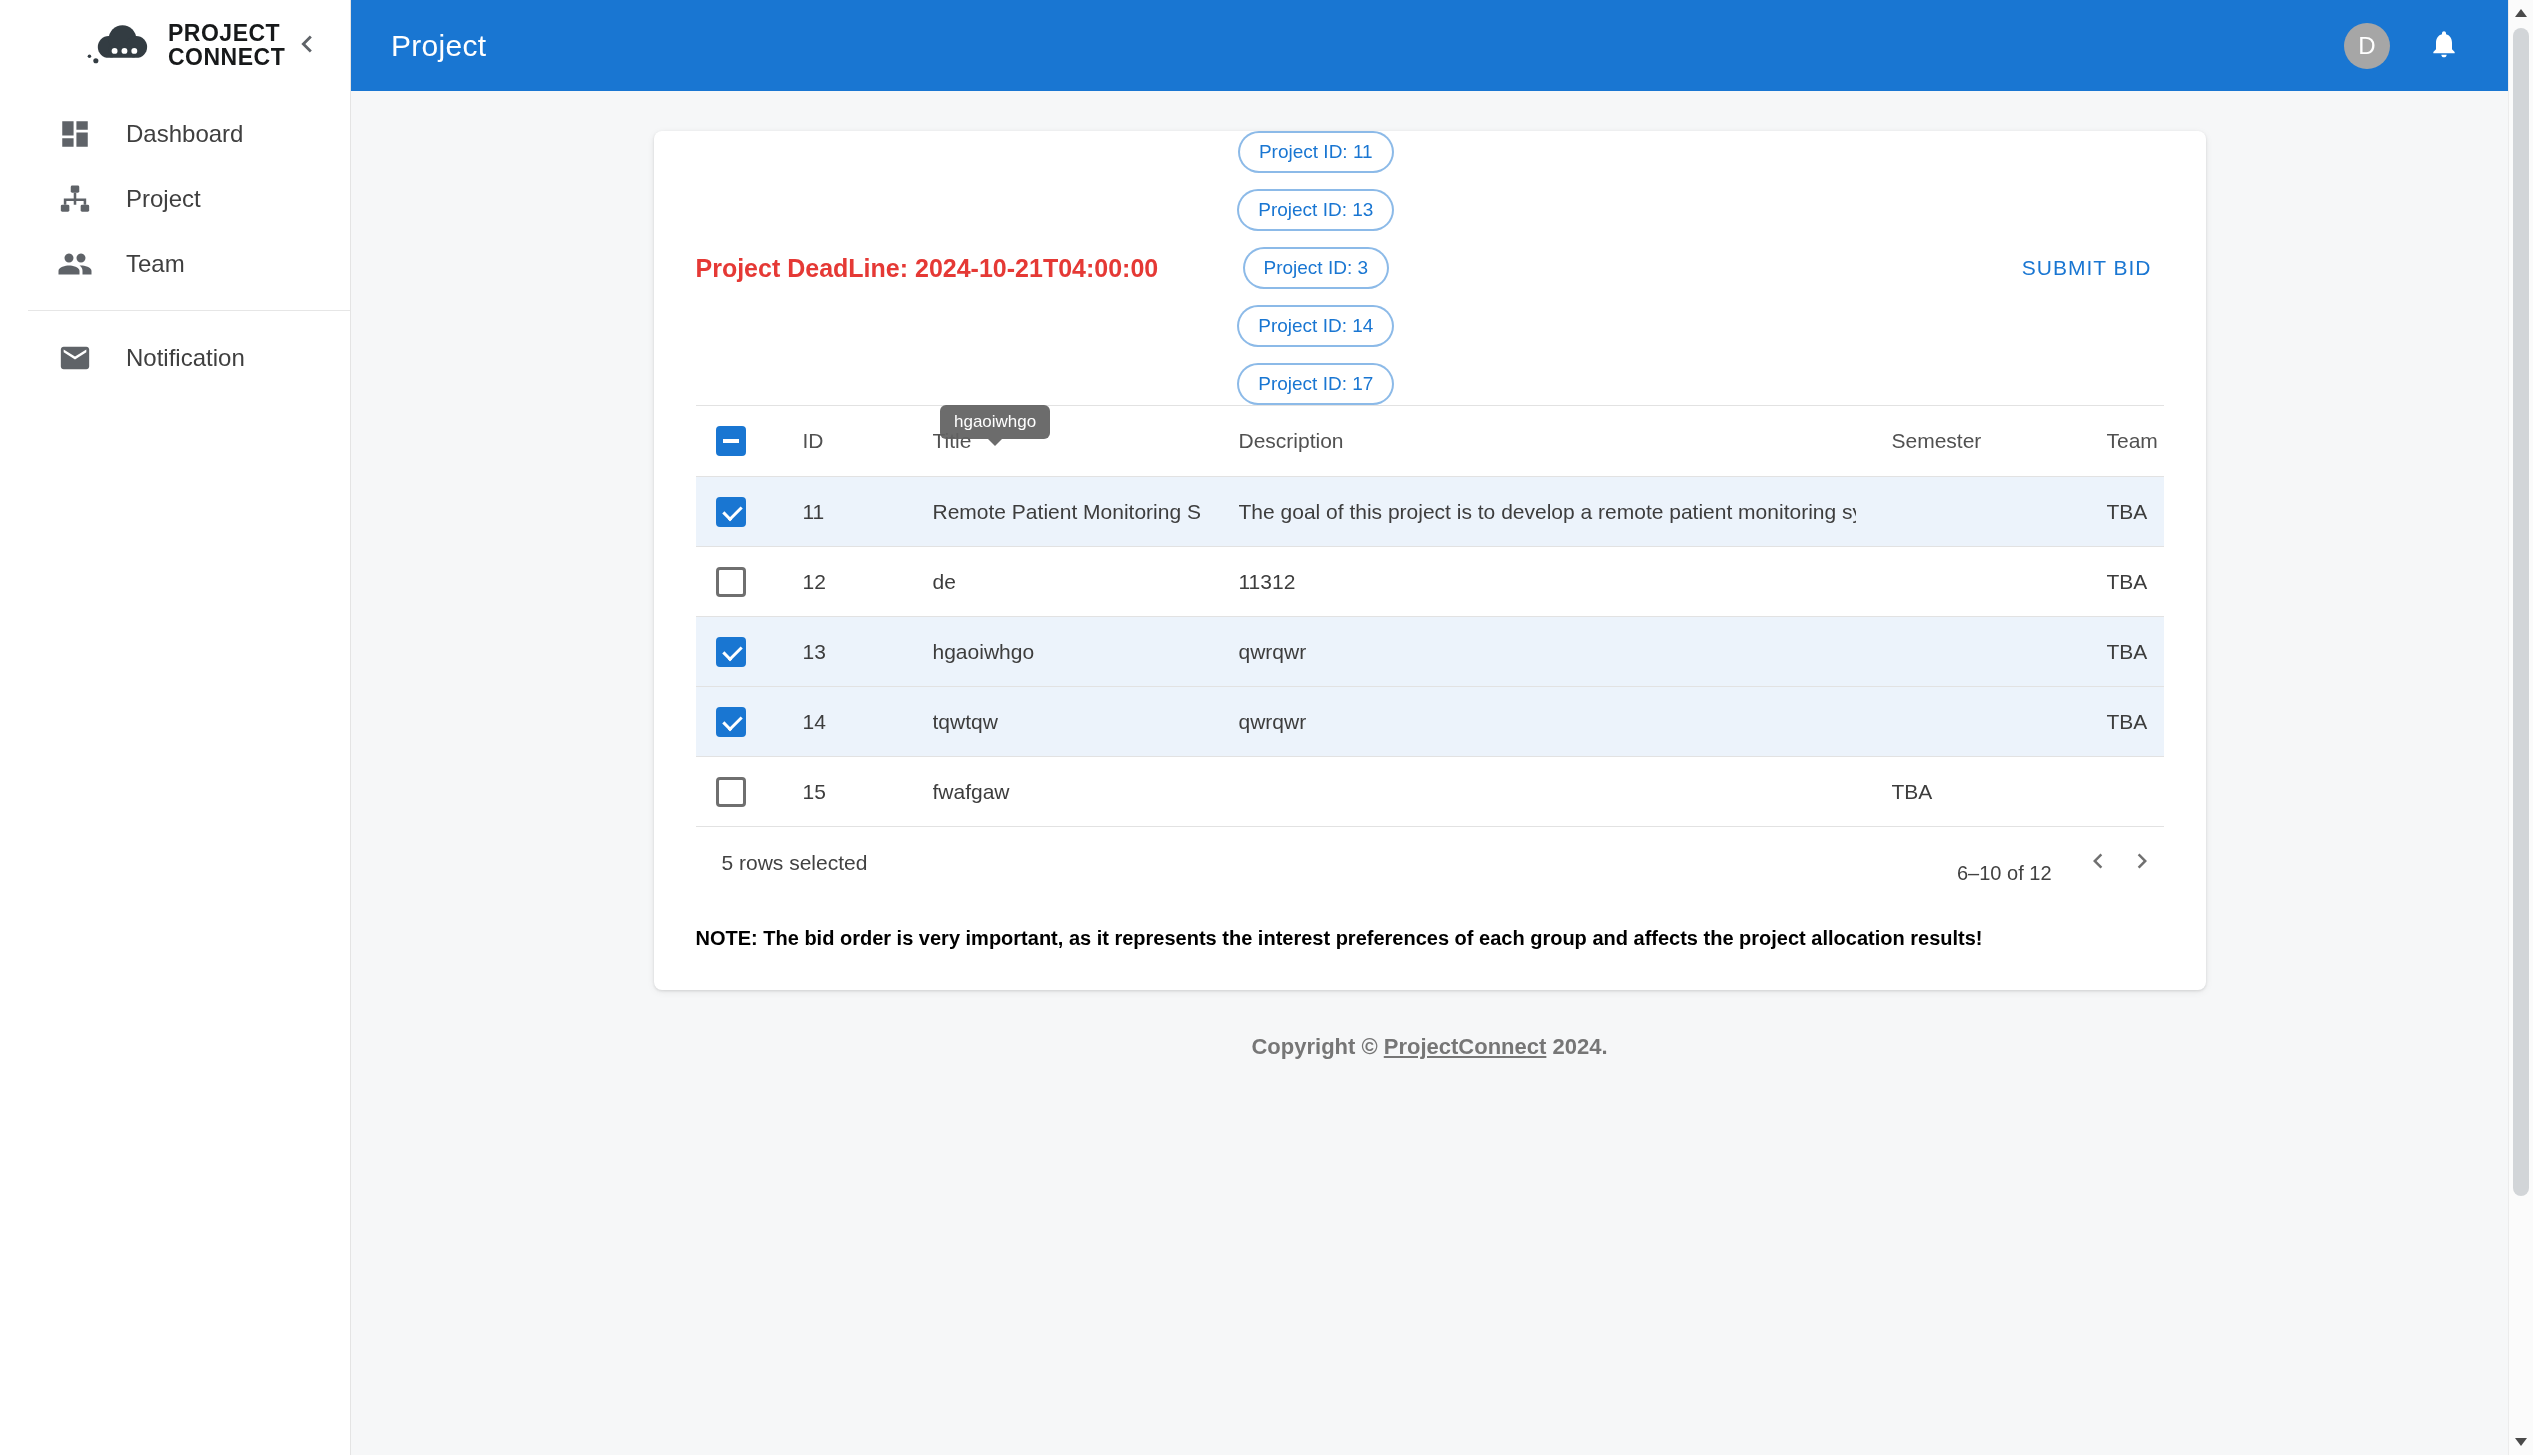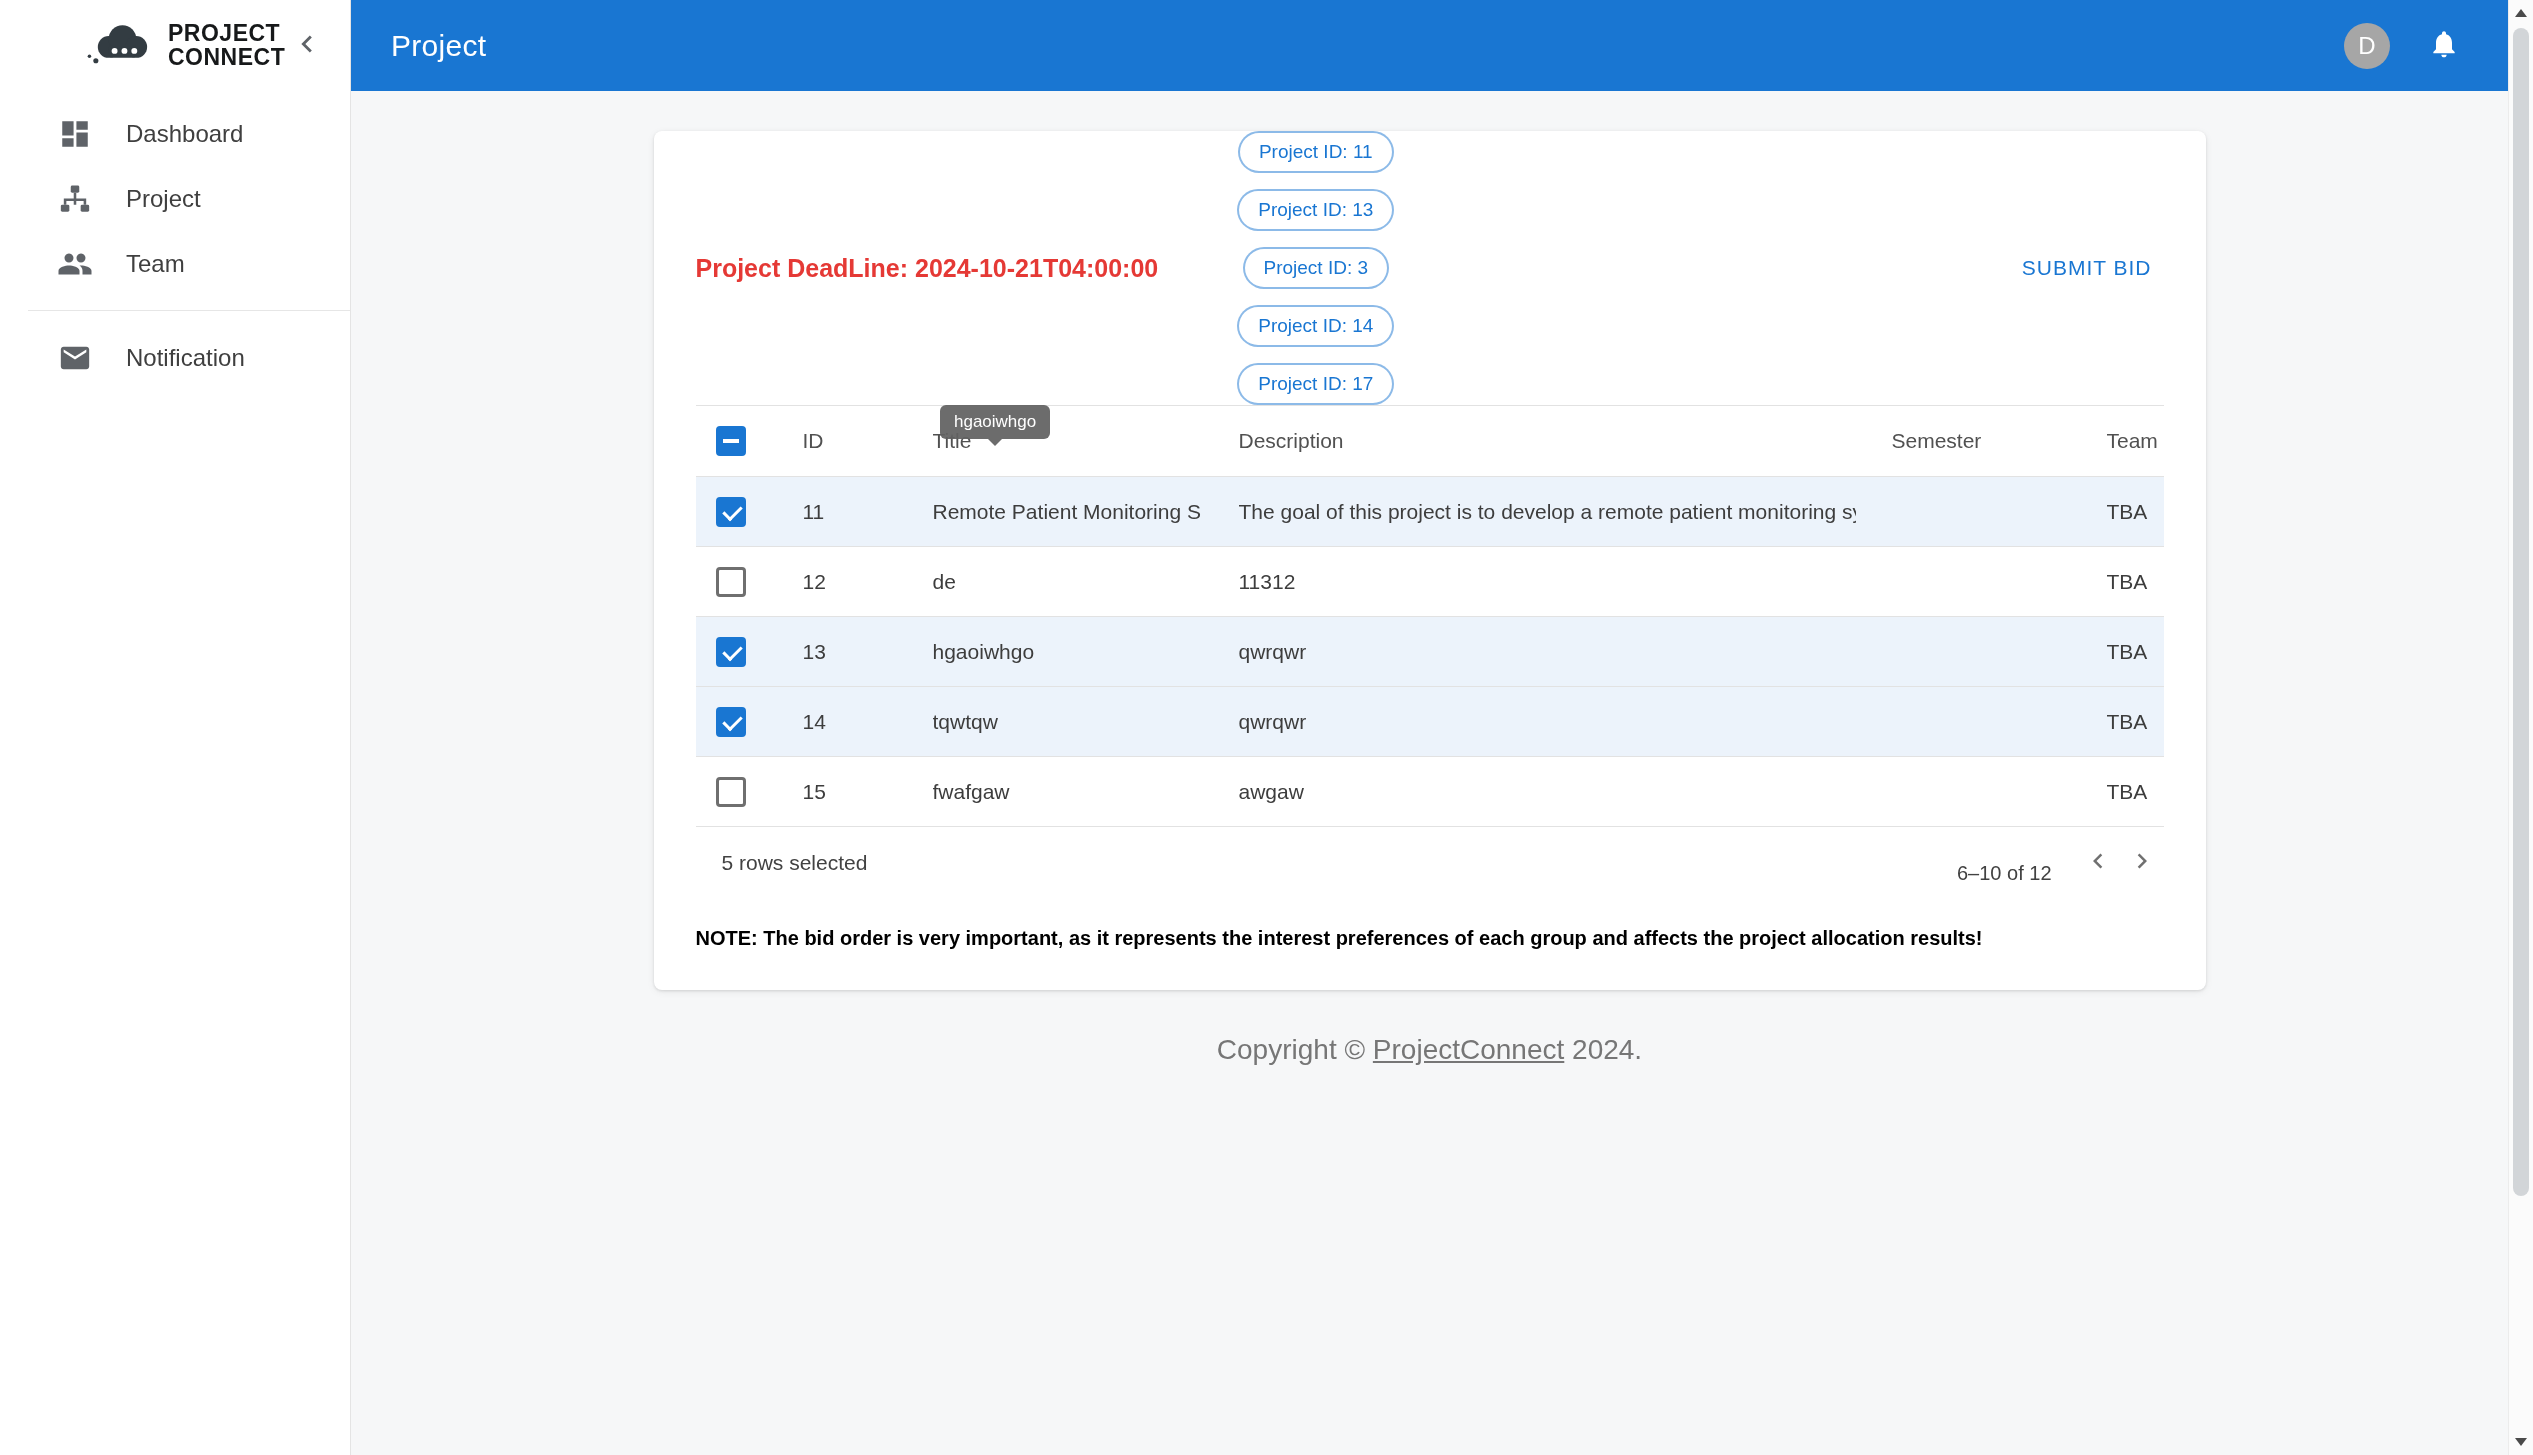"awgaw" div.td { html: <div>awgaw</div> -> none }
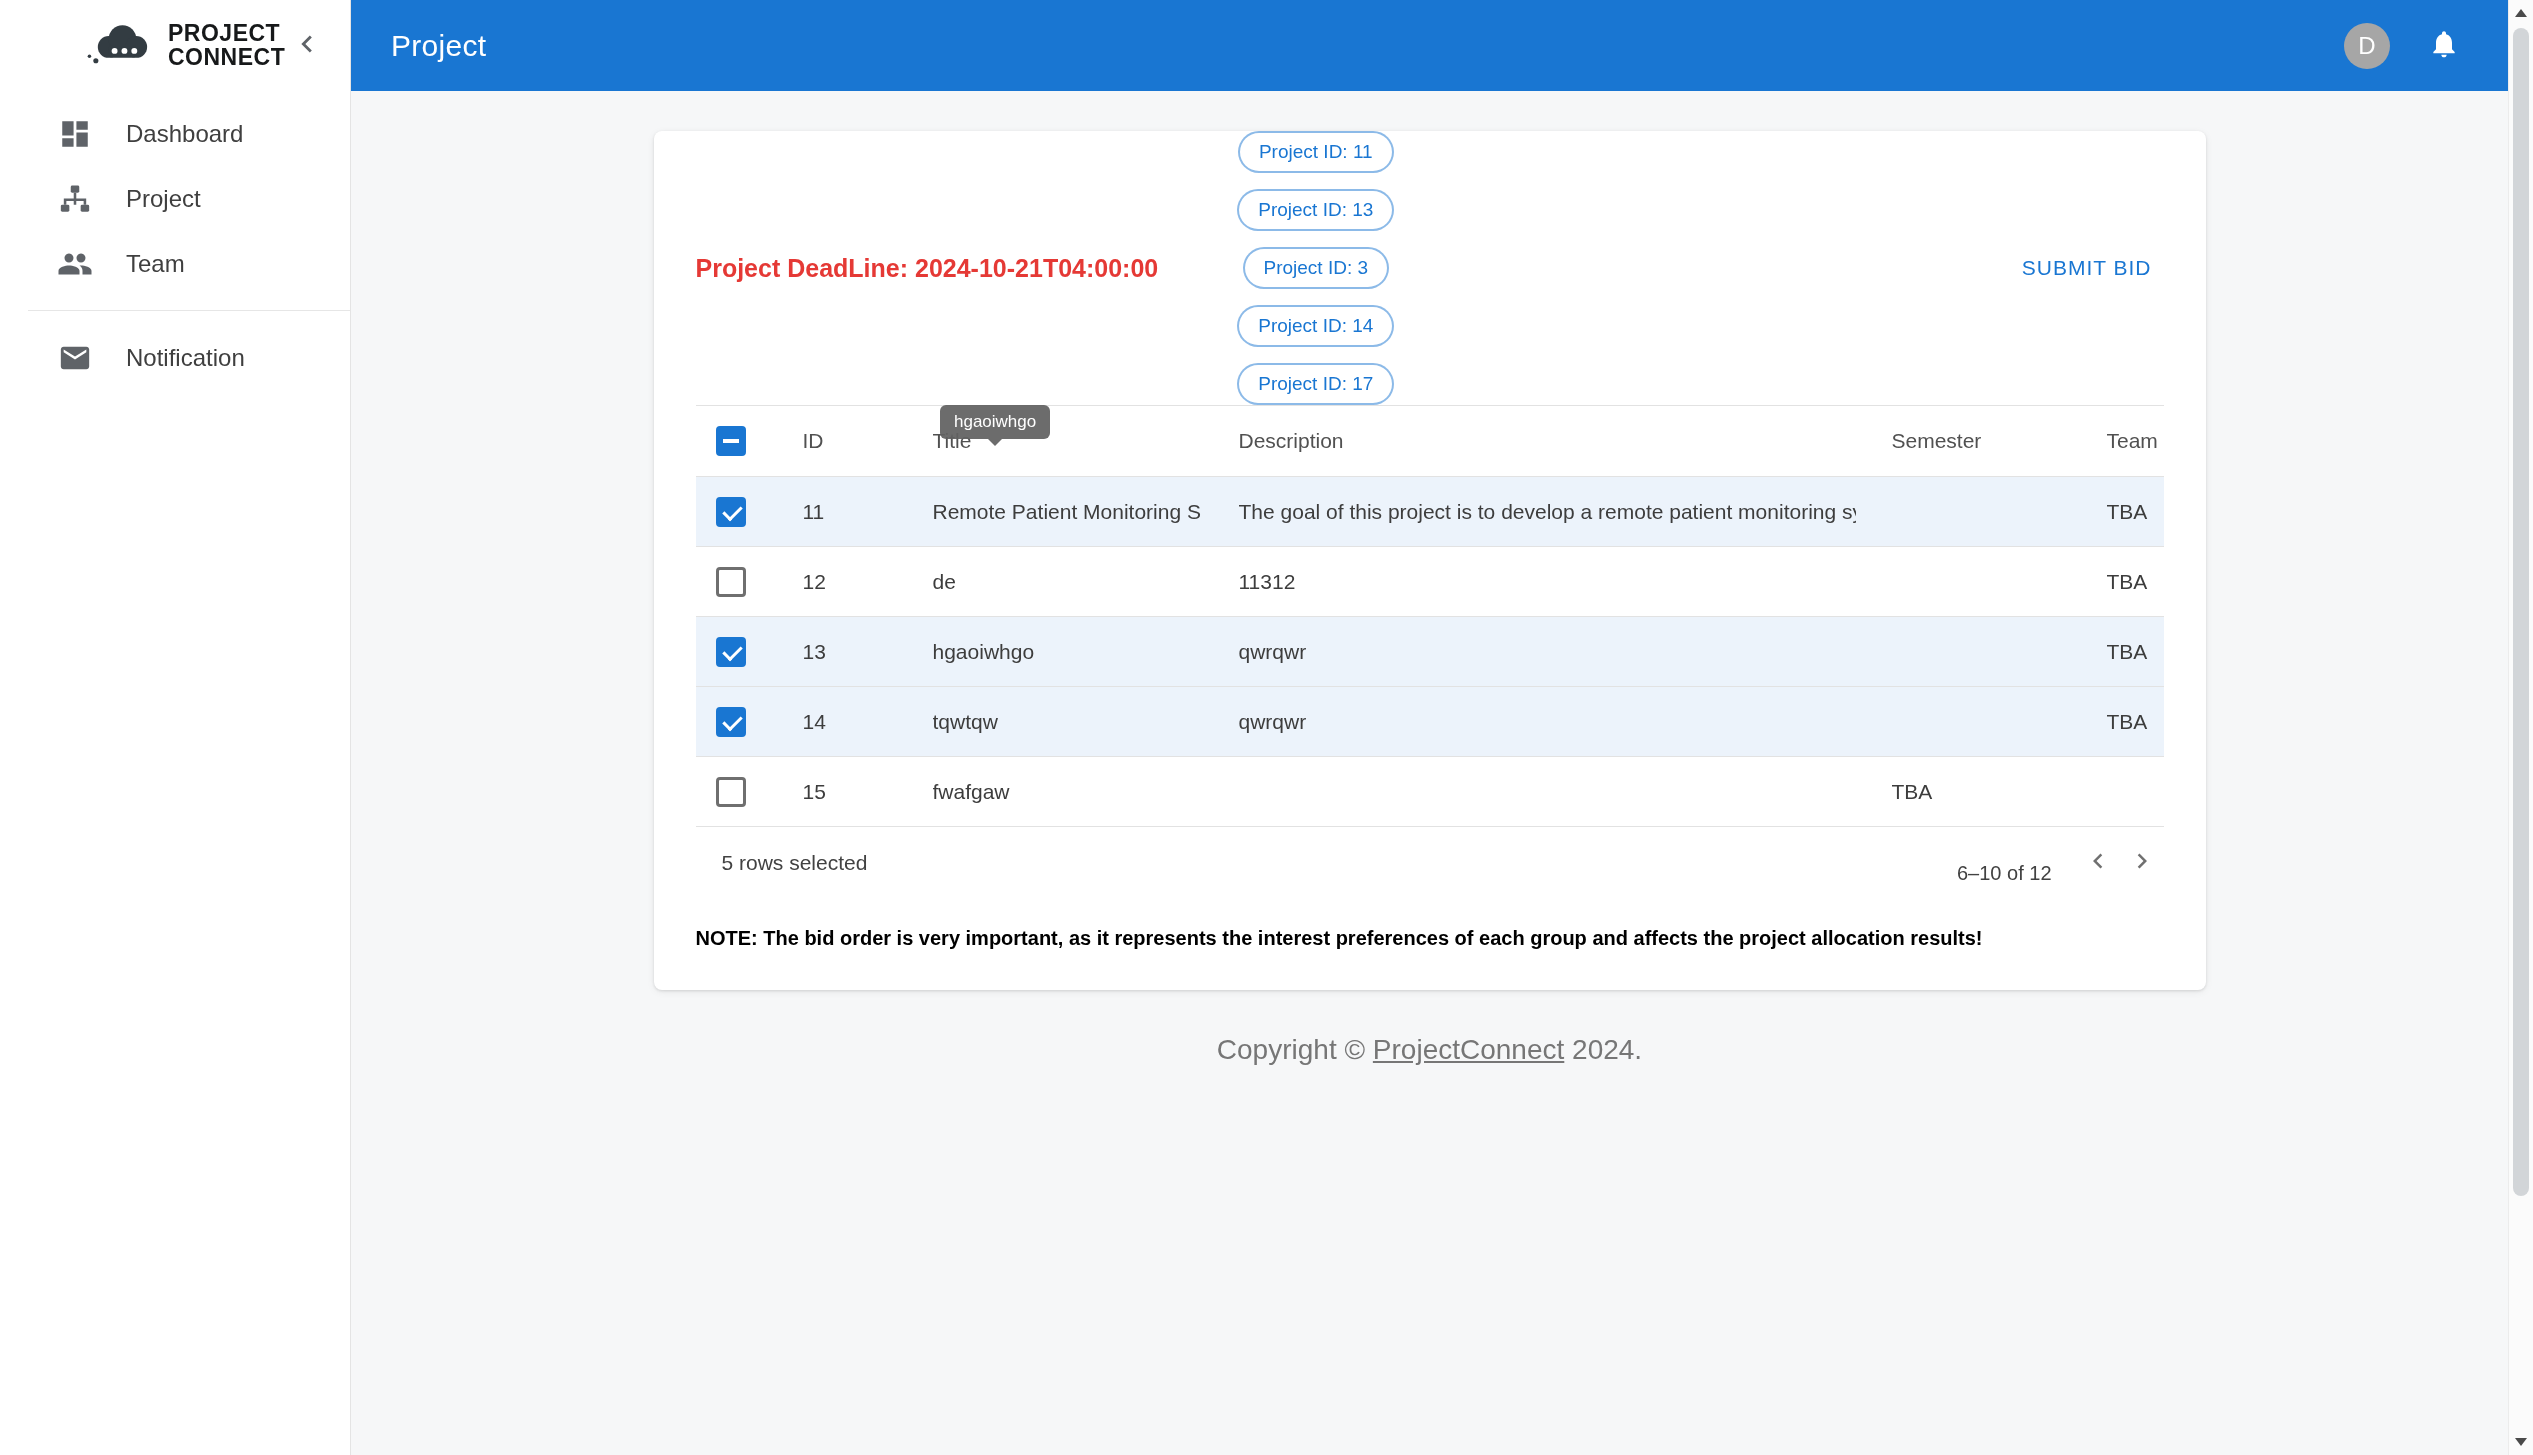"Copyright © ProjectConnect 2024." .copyright { font-size: 28px -> 22px; font-weight: none -> bold }
